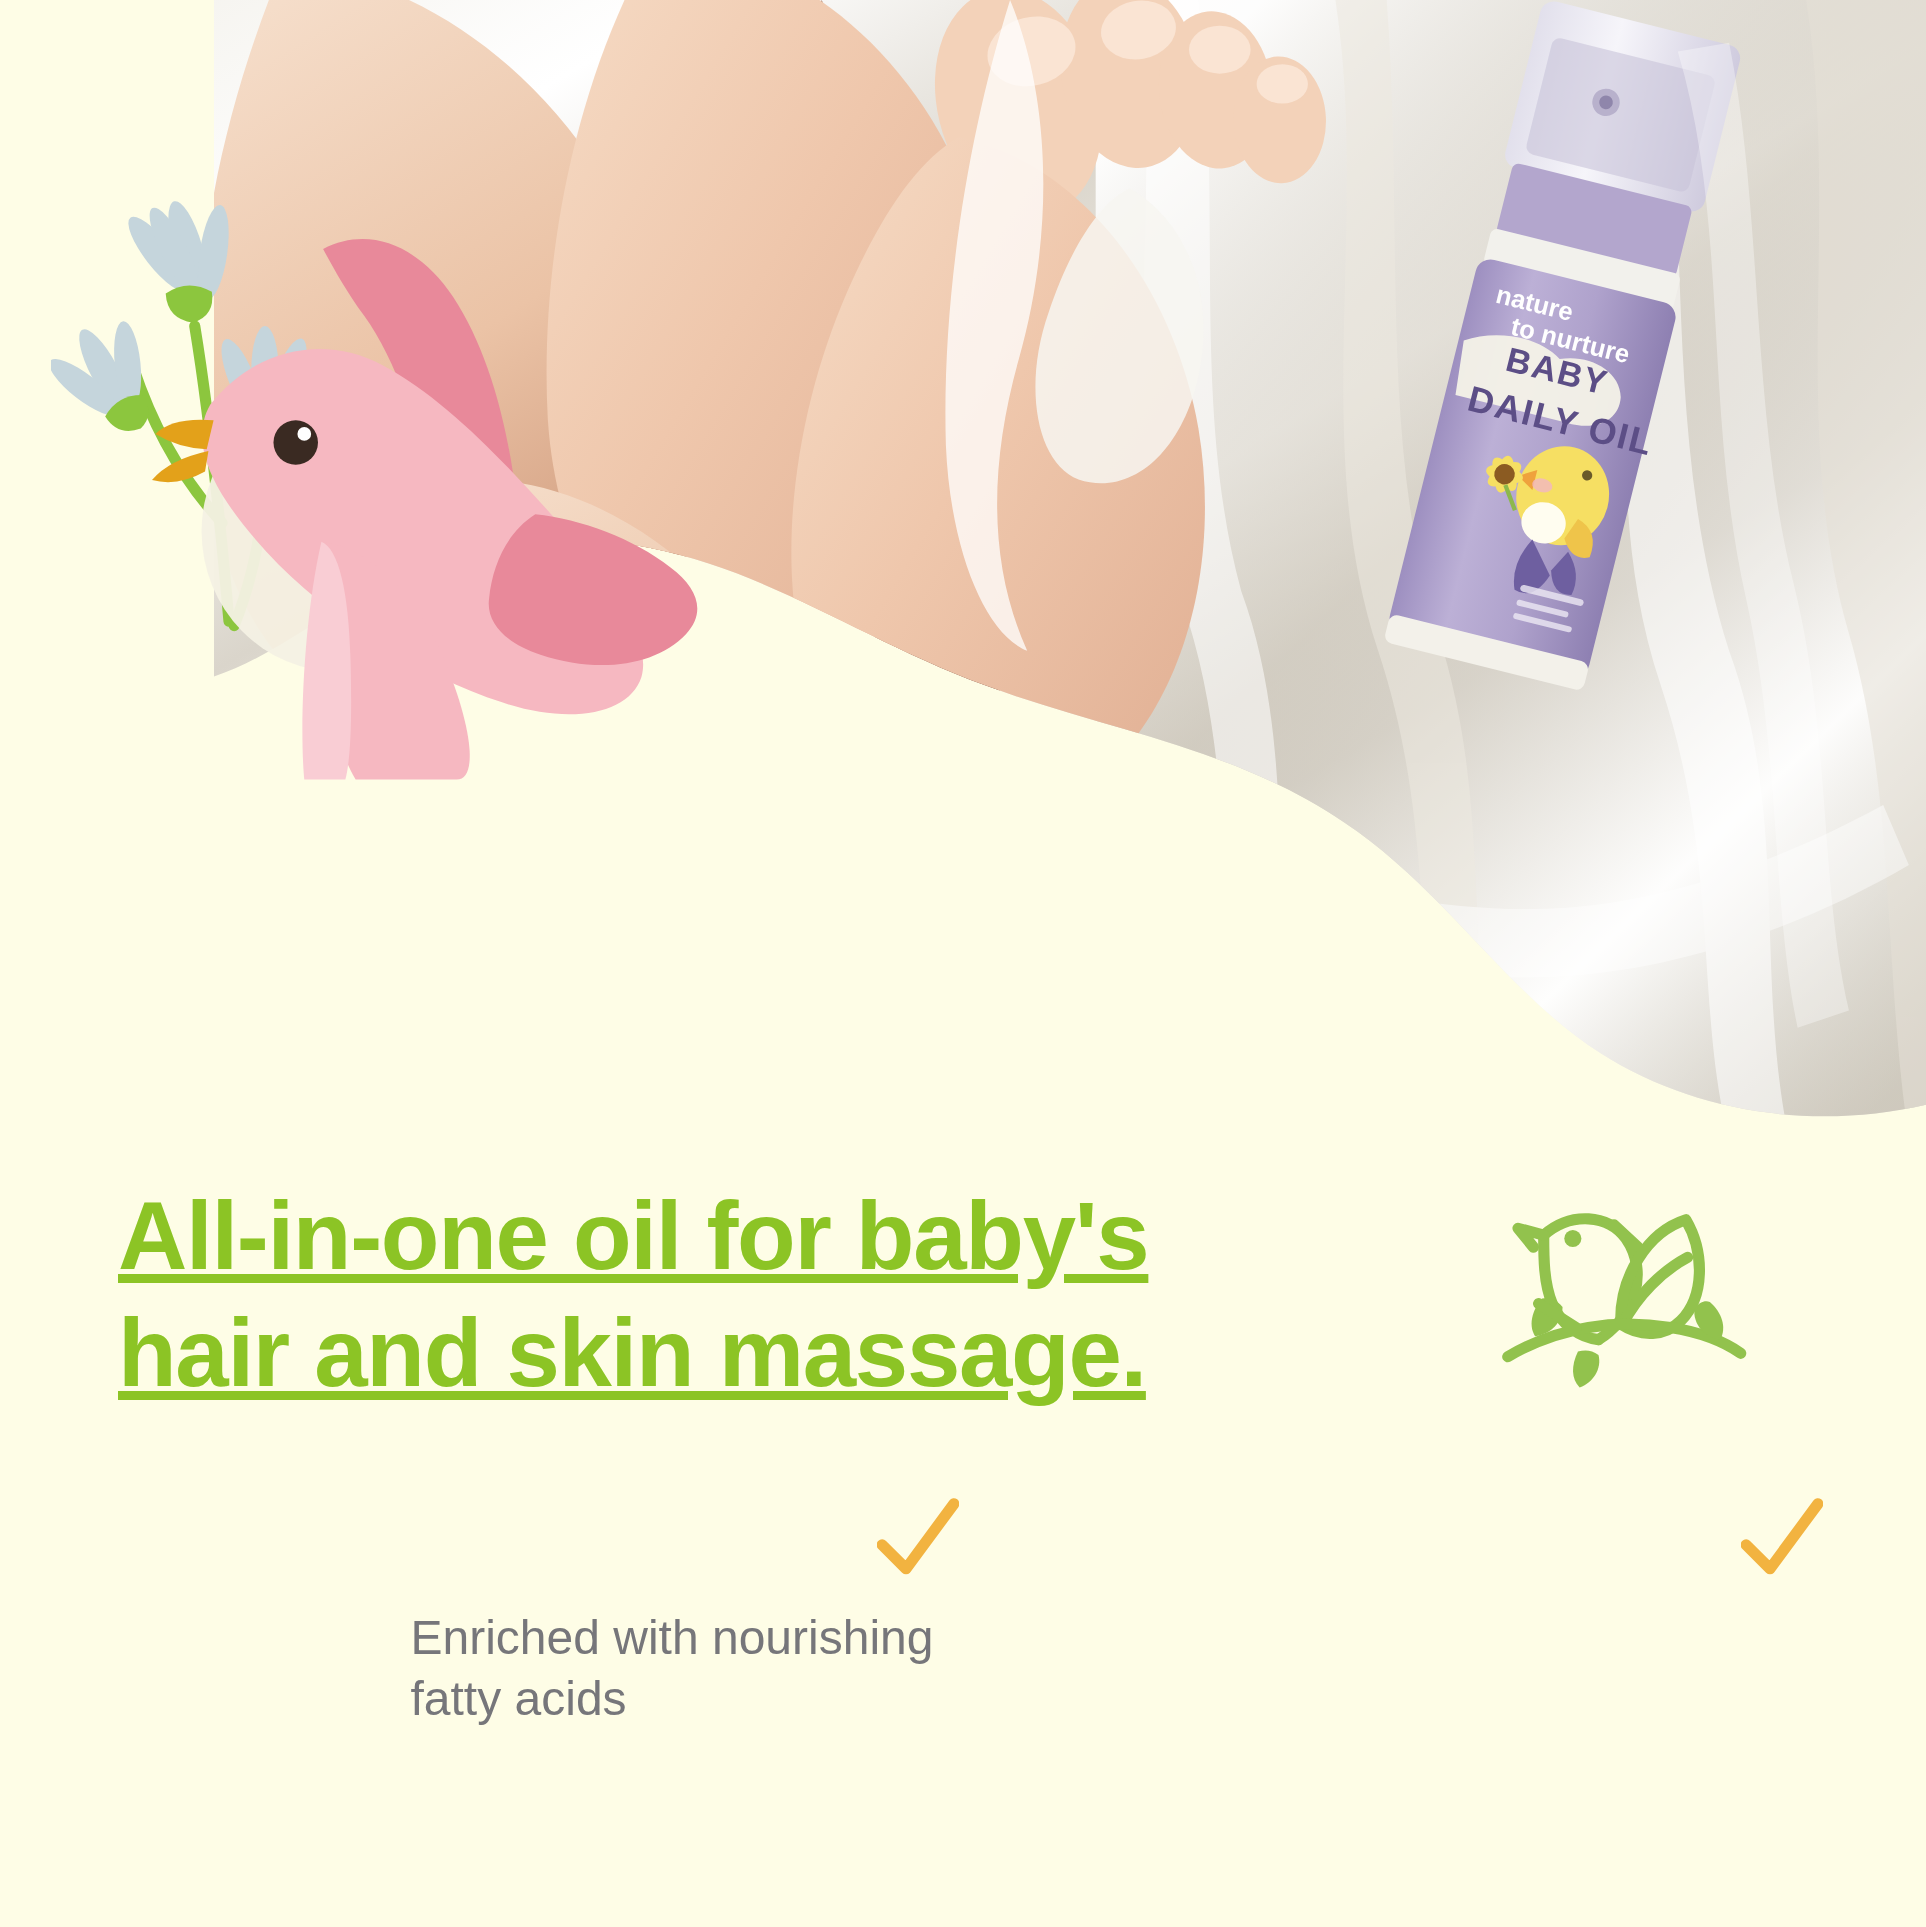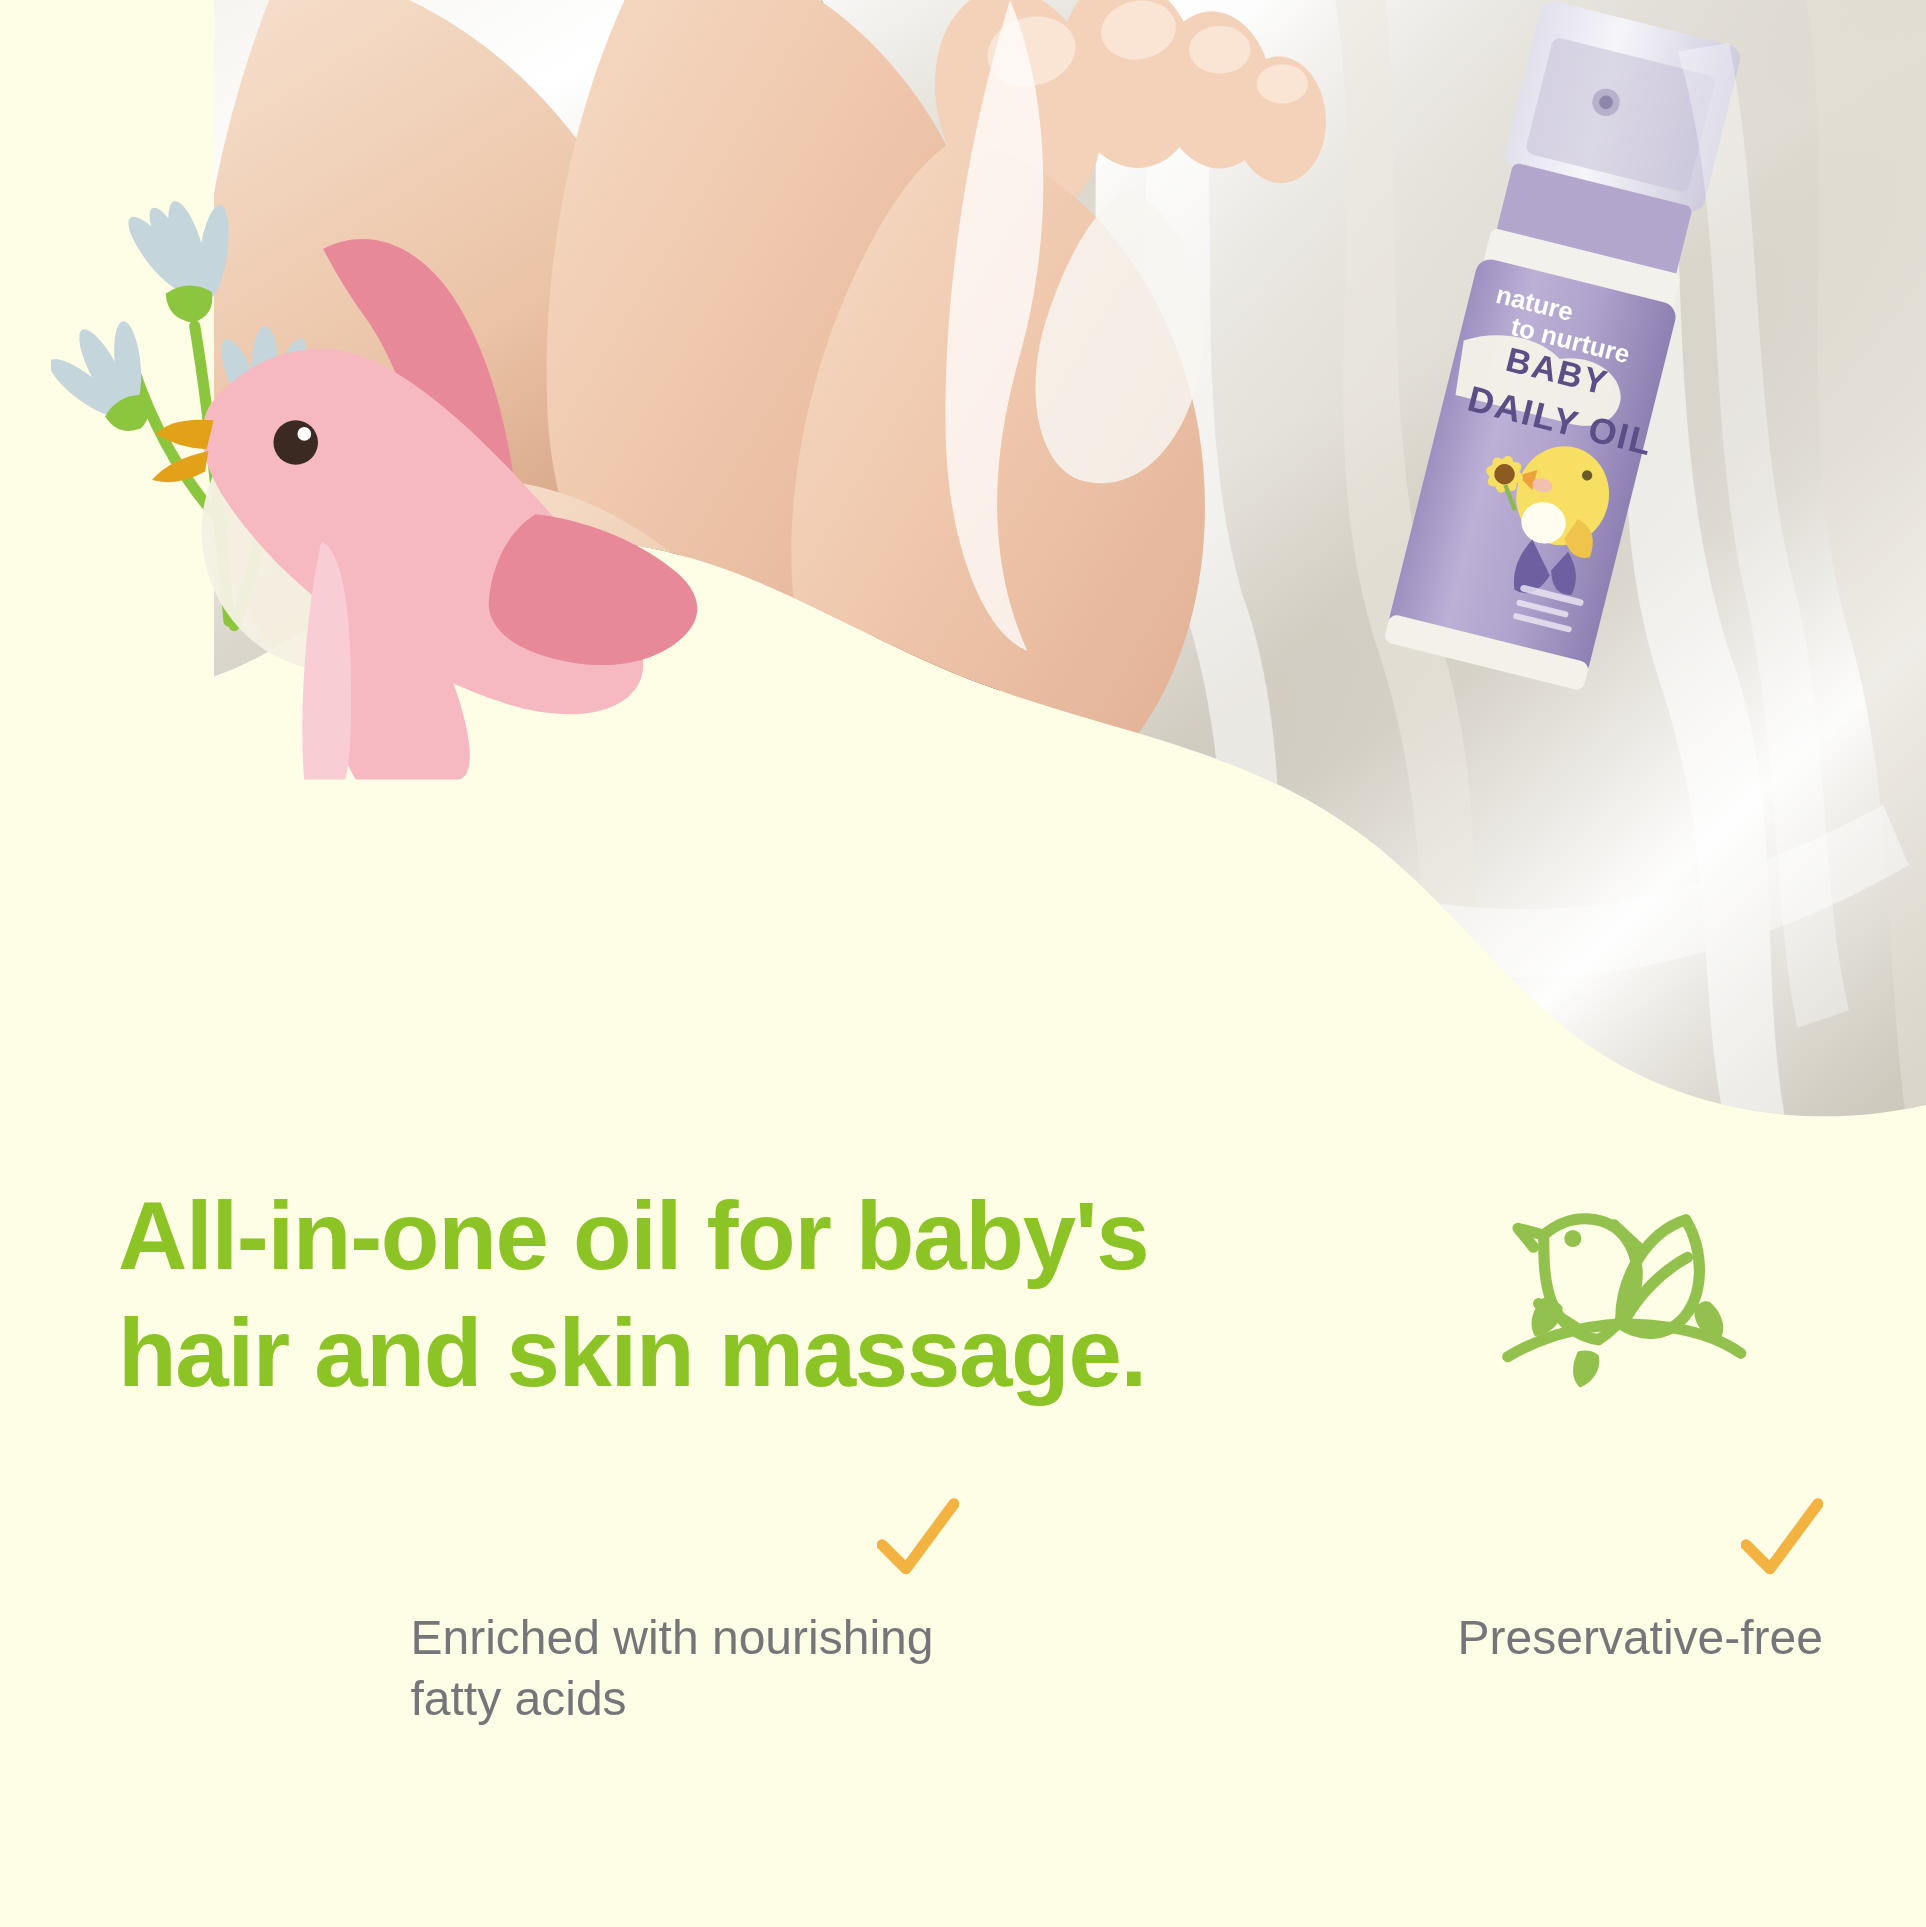"All-in-one oil for baby's" .headline { text-decoration: none -> underline }
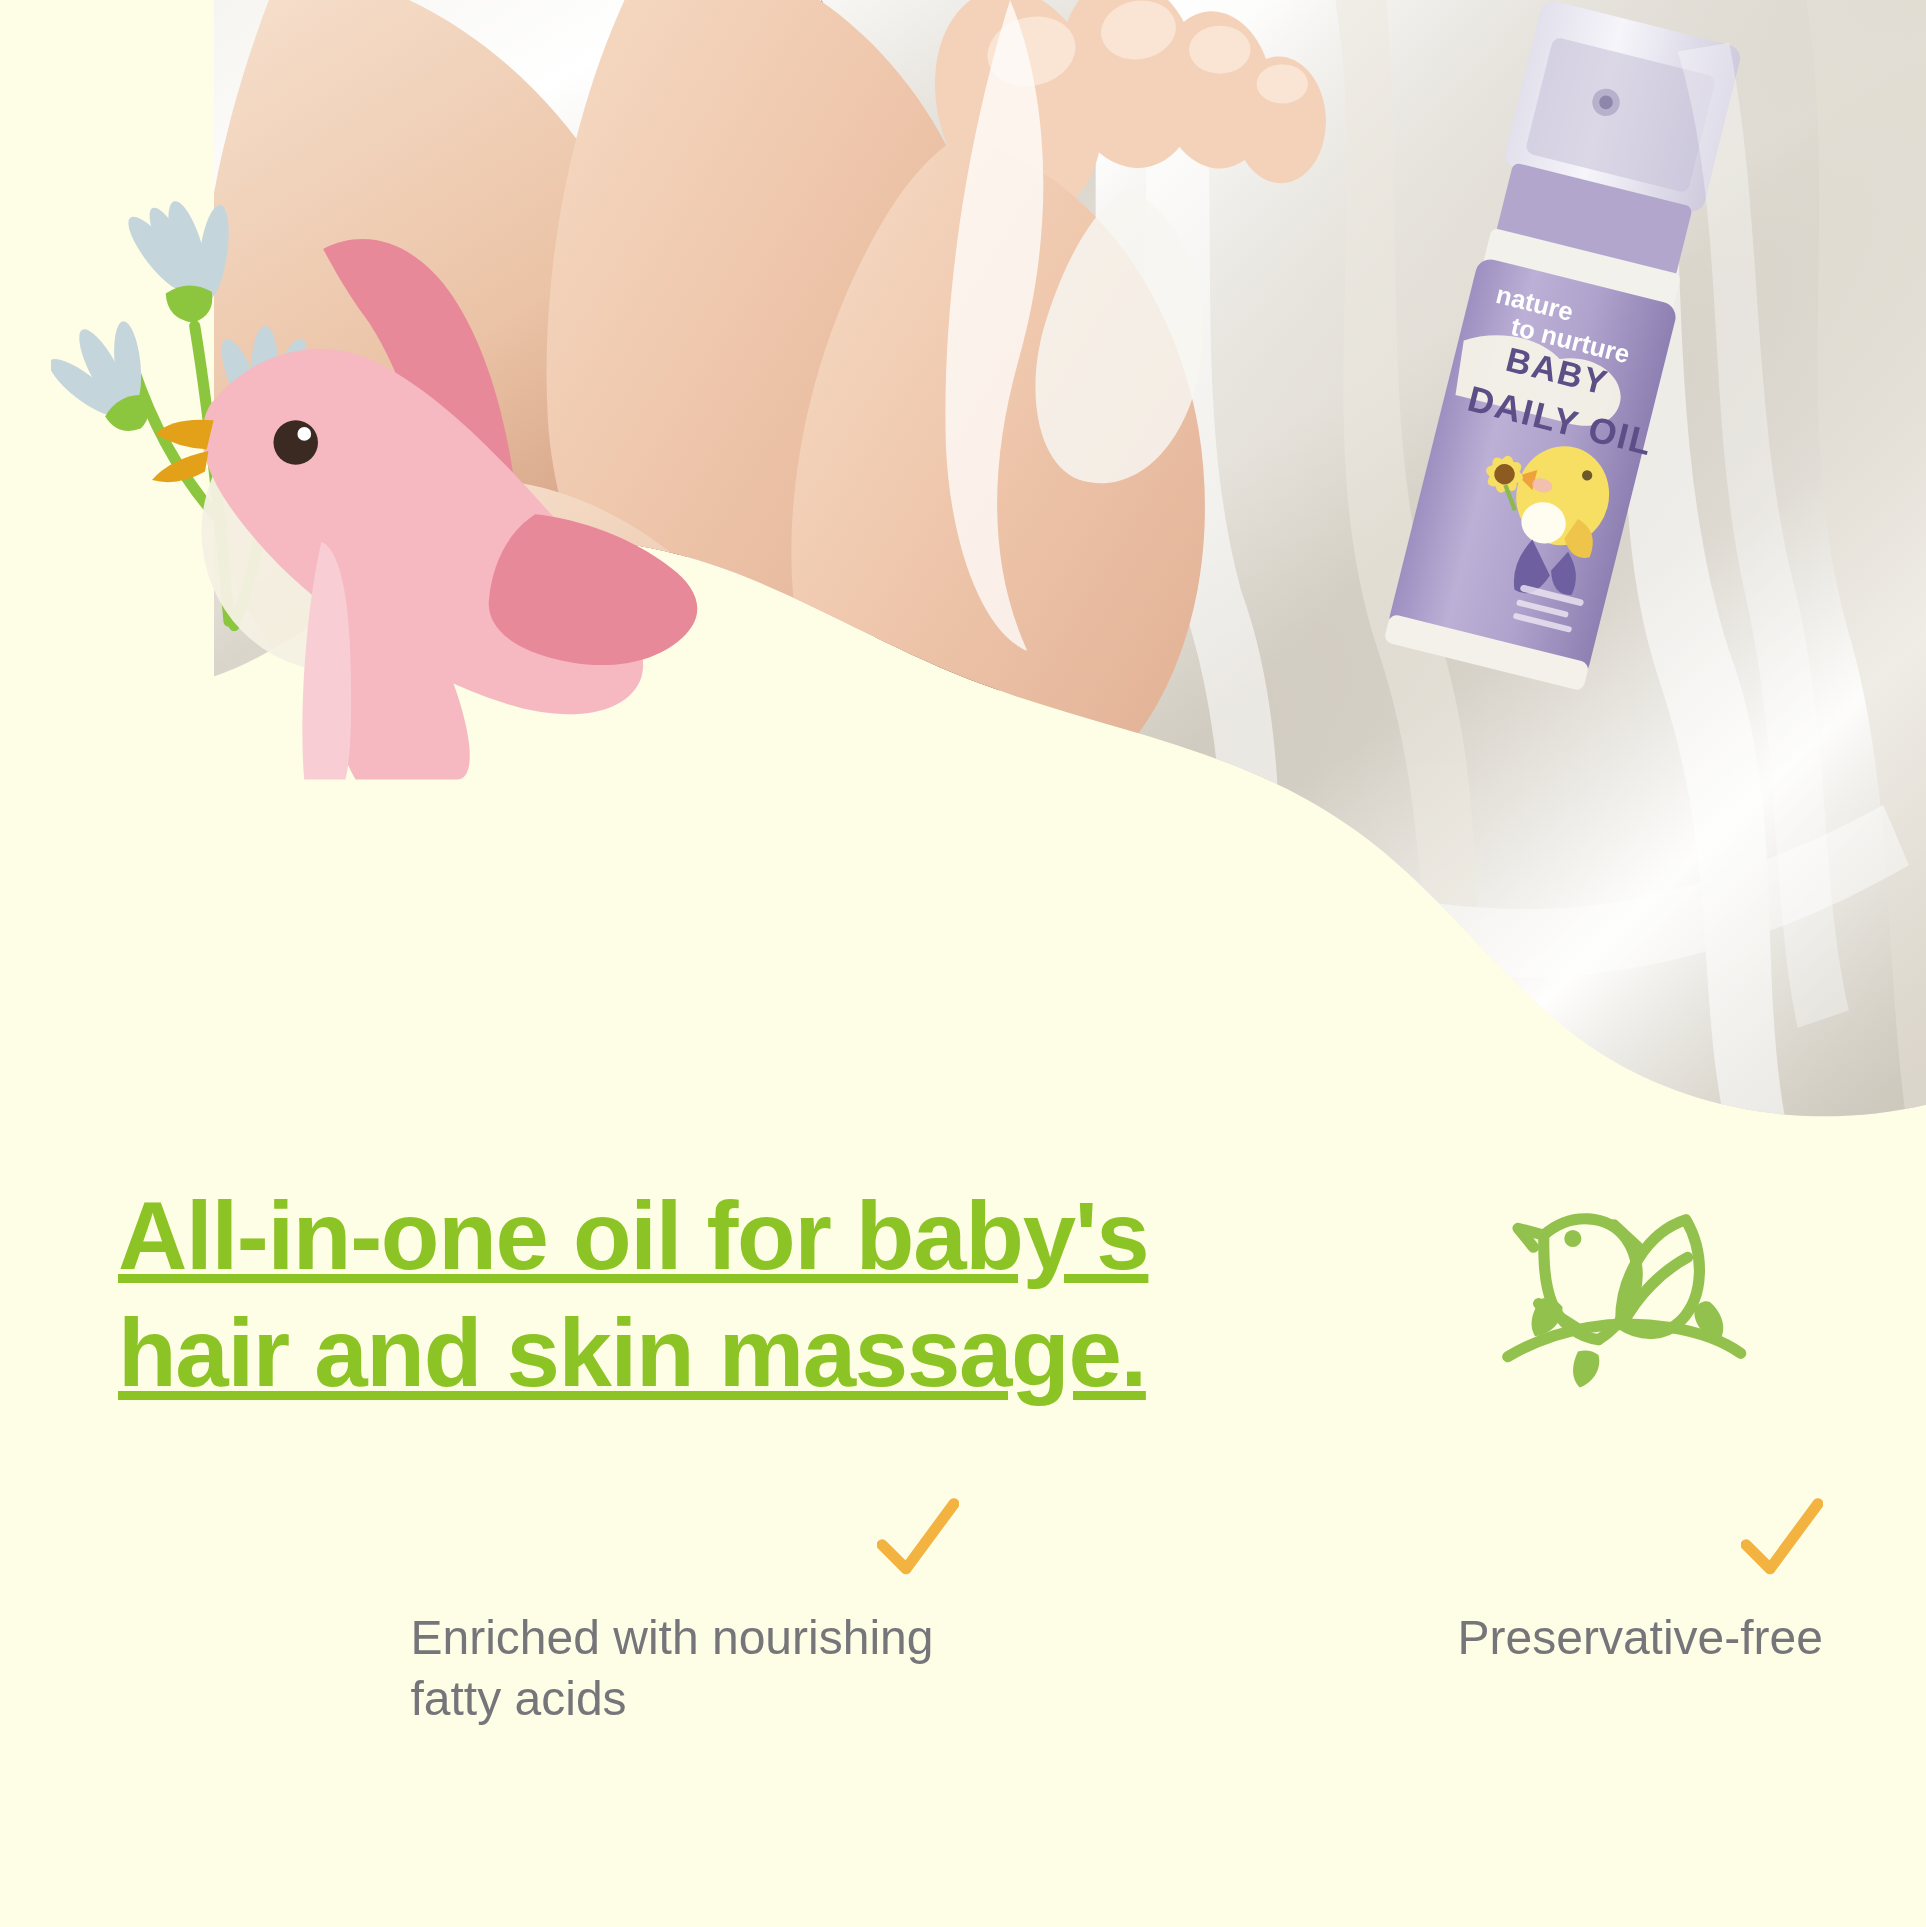"Preservative-free" span.feature-text { html: <span>Preservative-free</span> -> none }
